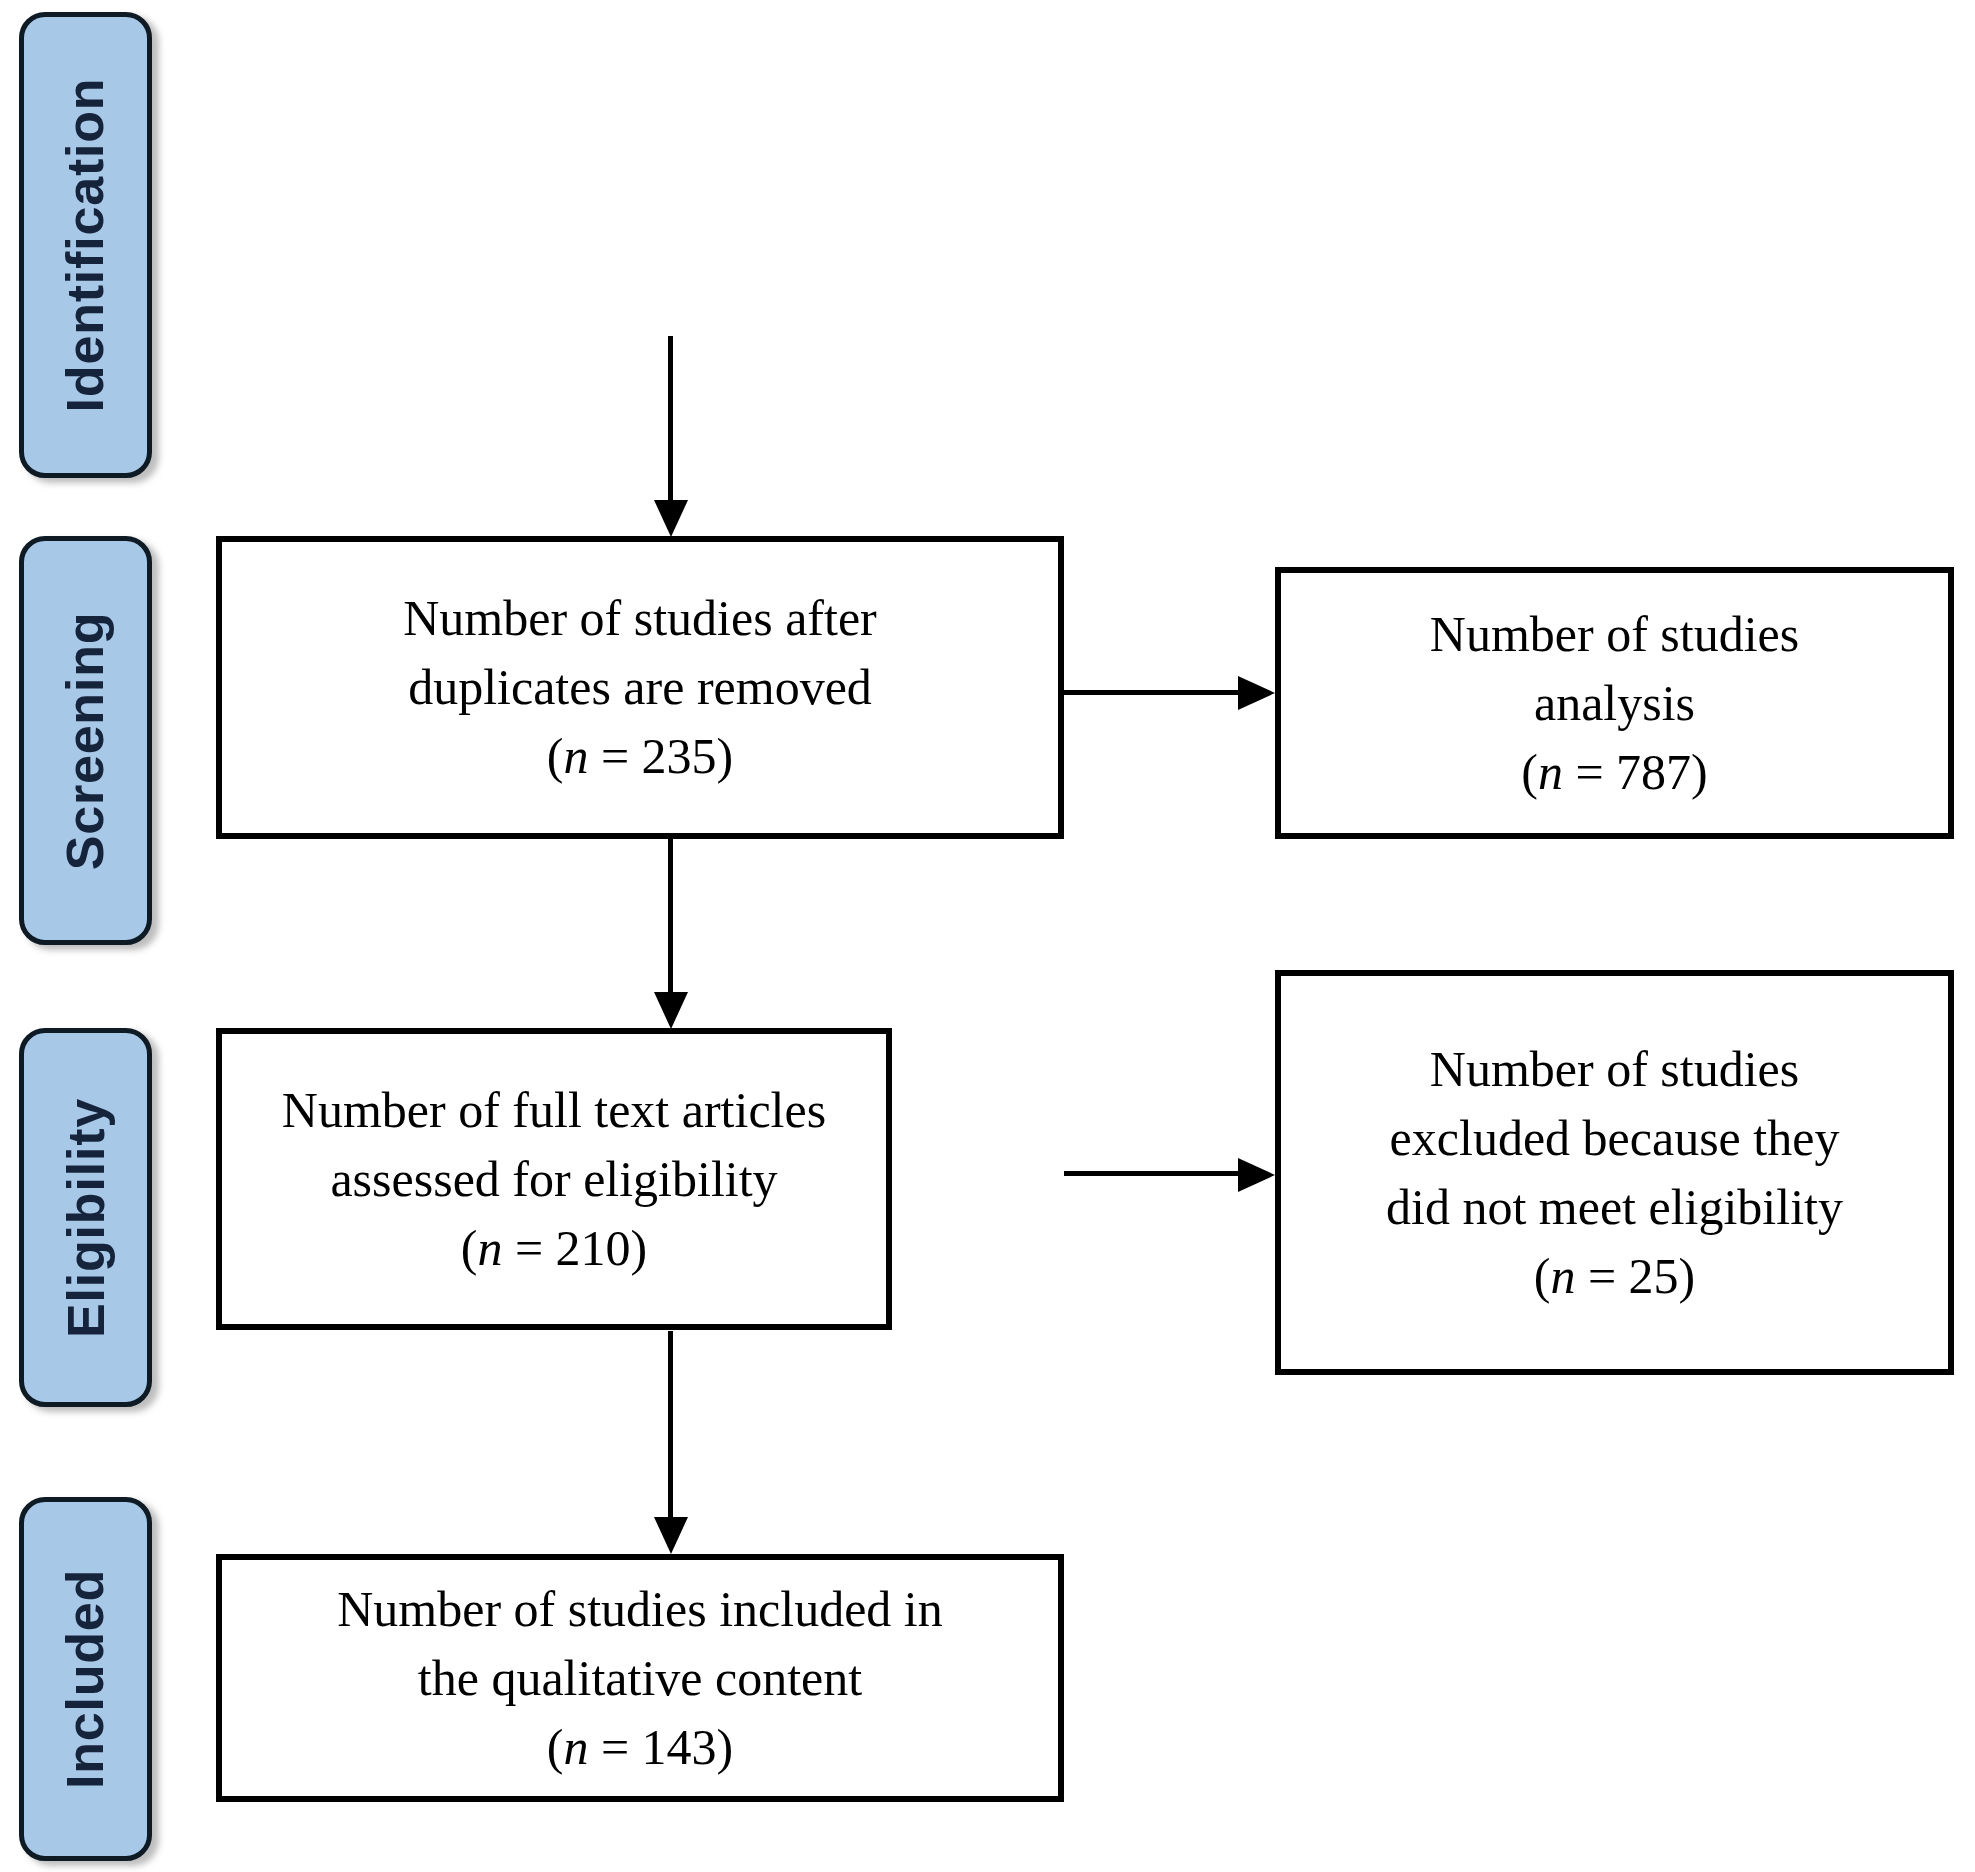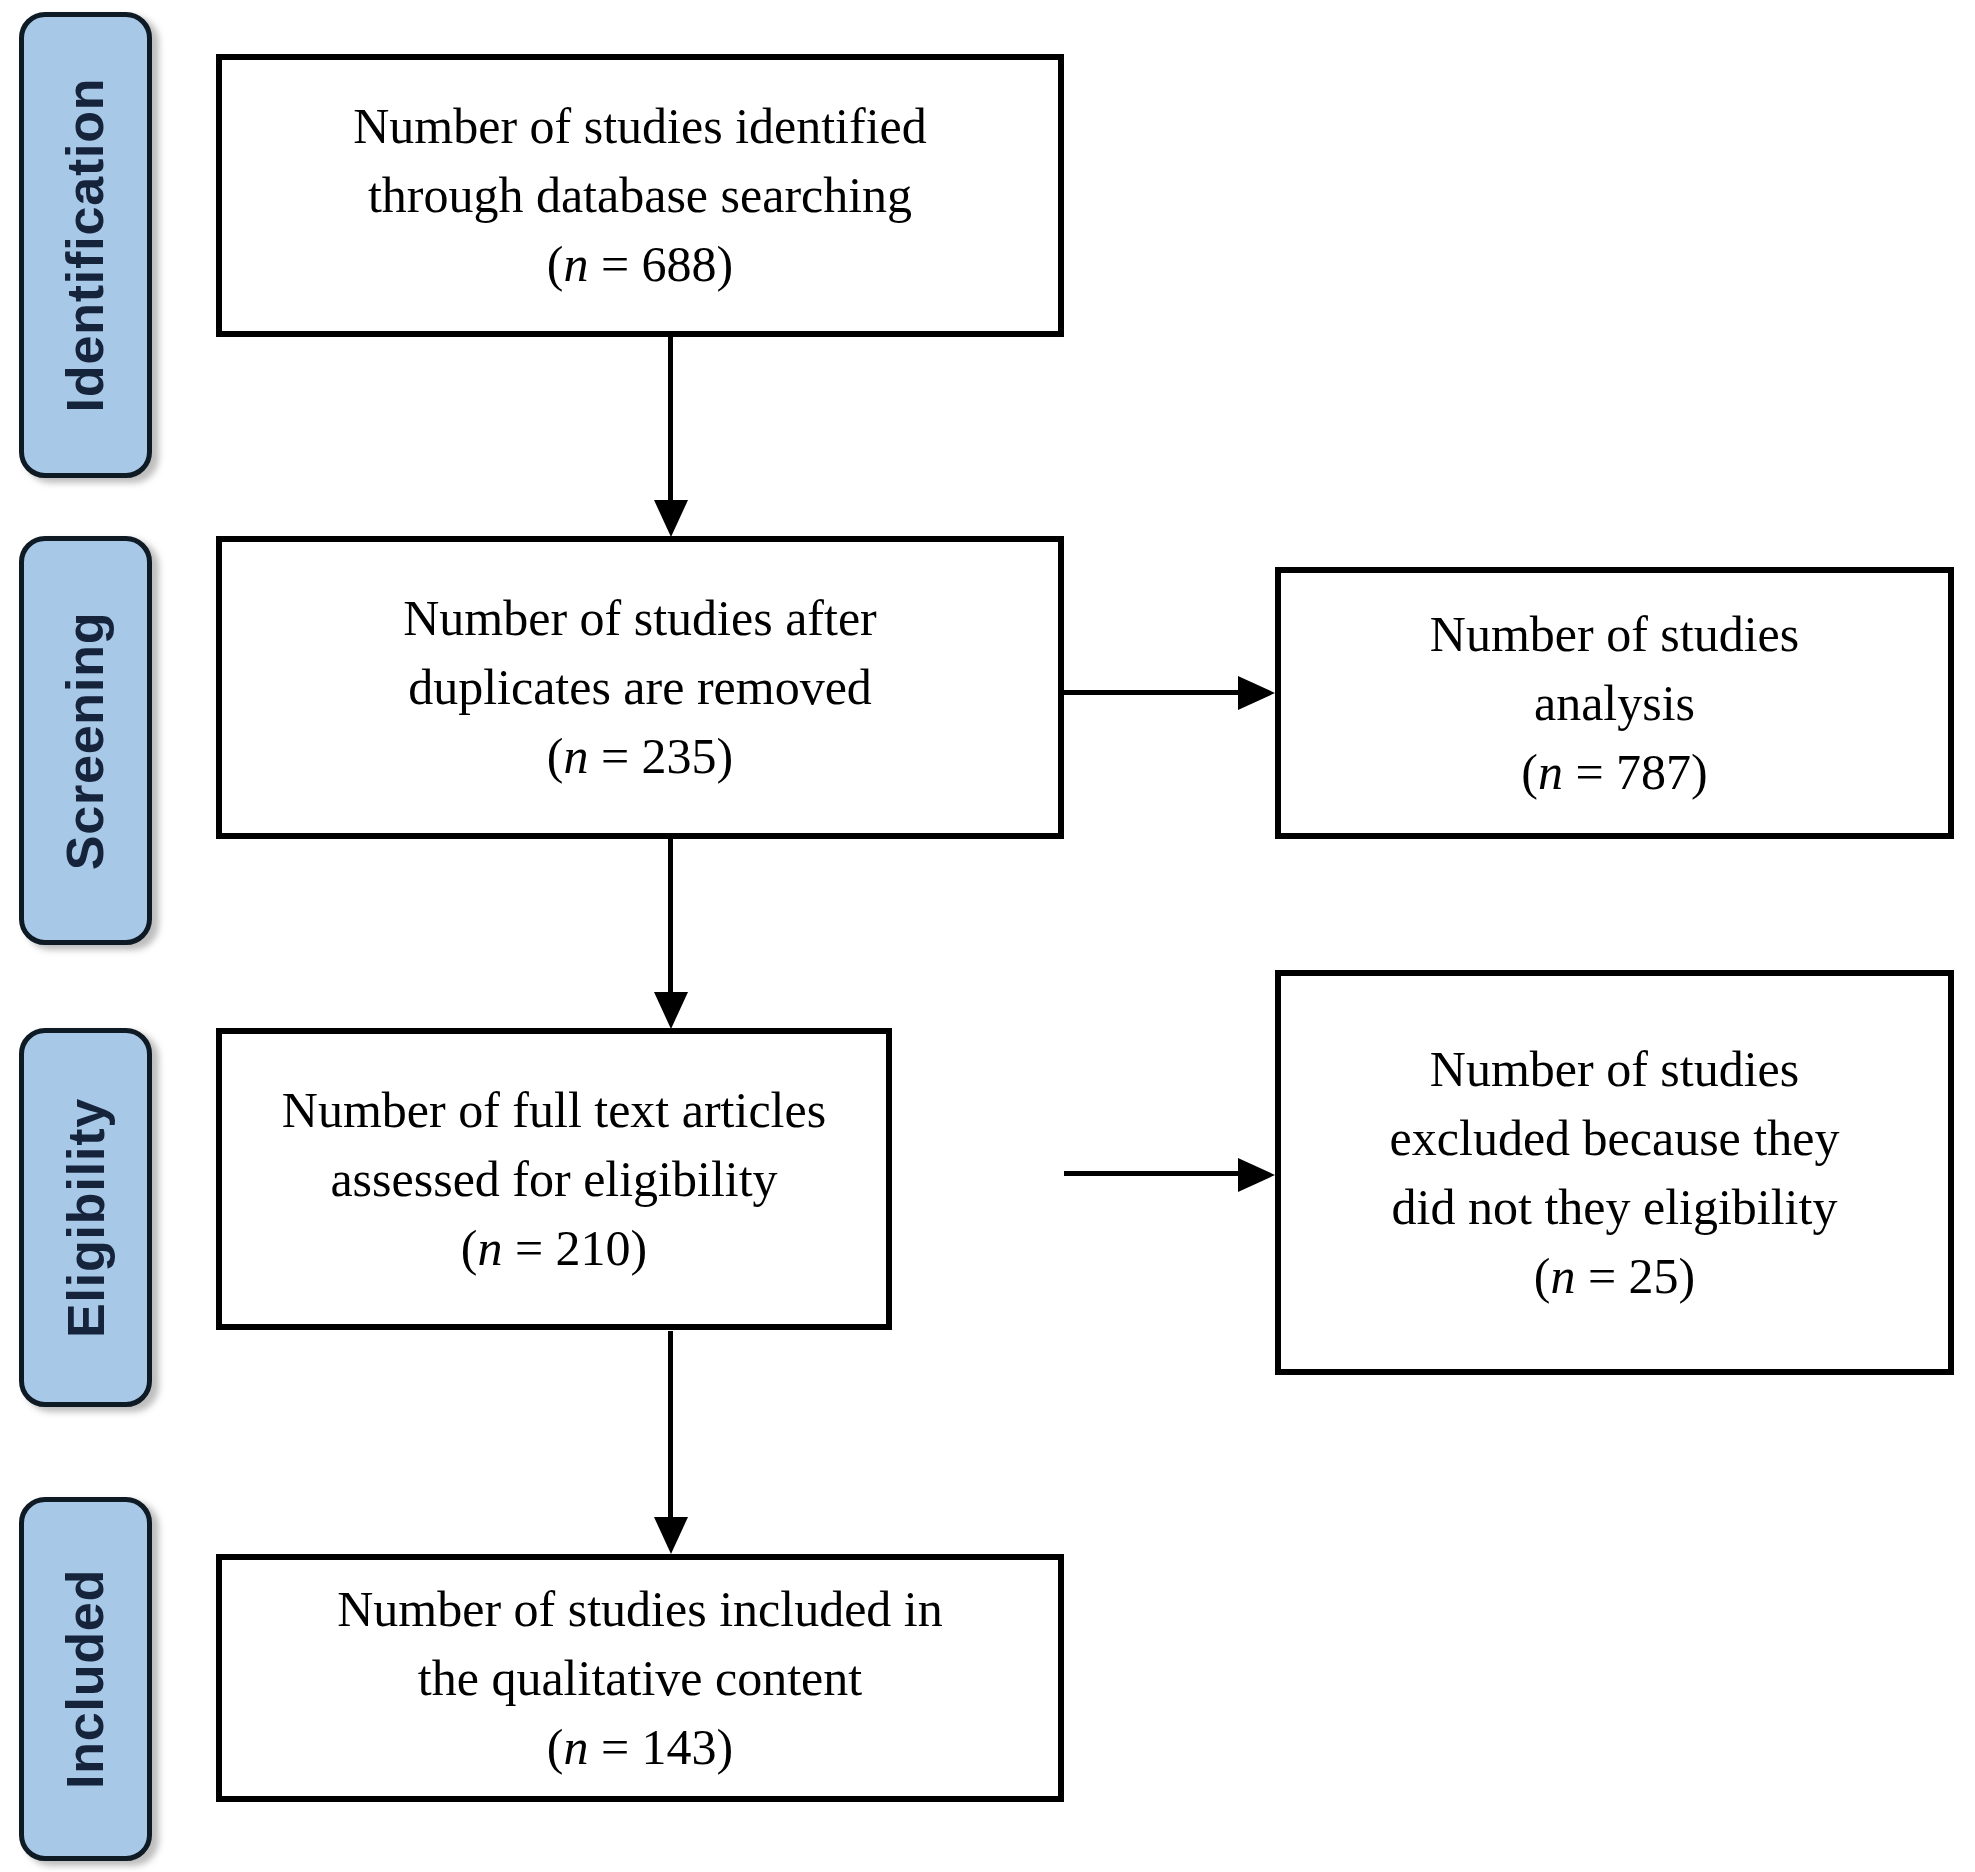"Number of studies identified" div.box { html: <div> <div> <div>Number of studies identified</div> <div>through database searching</div> <div><span>(</span><span>n</span><span> = </span><span>688</span><span>)</span></div> </div> </div> -> none }
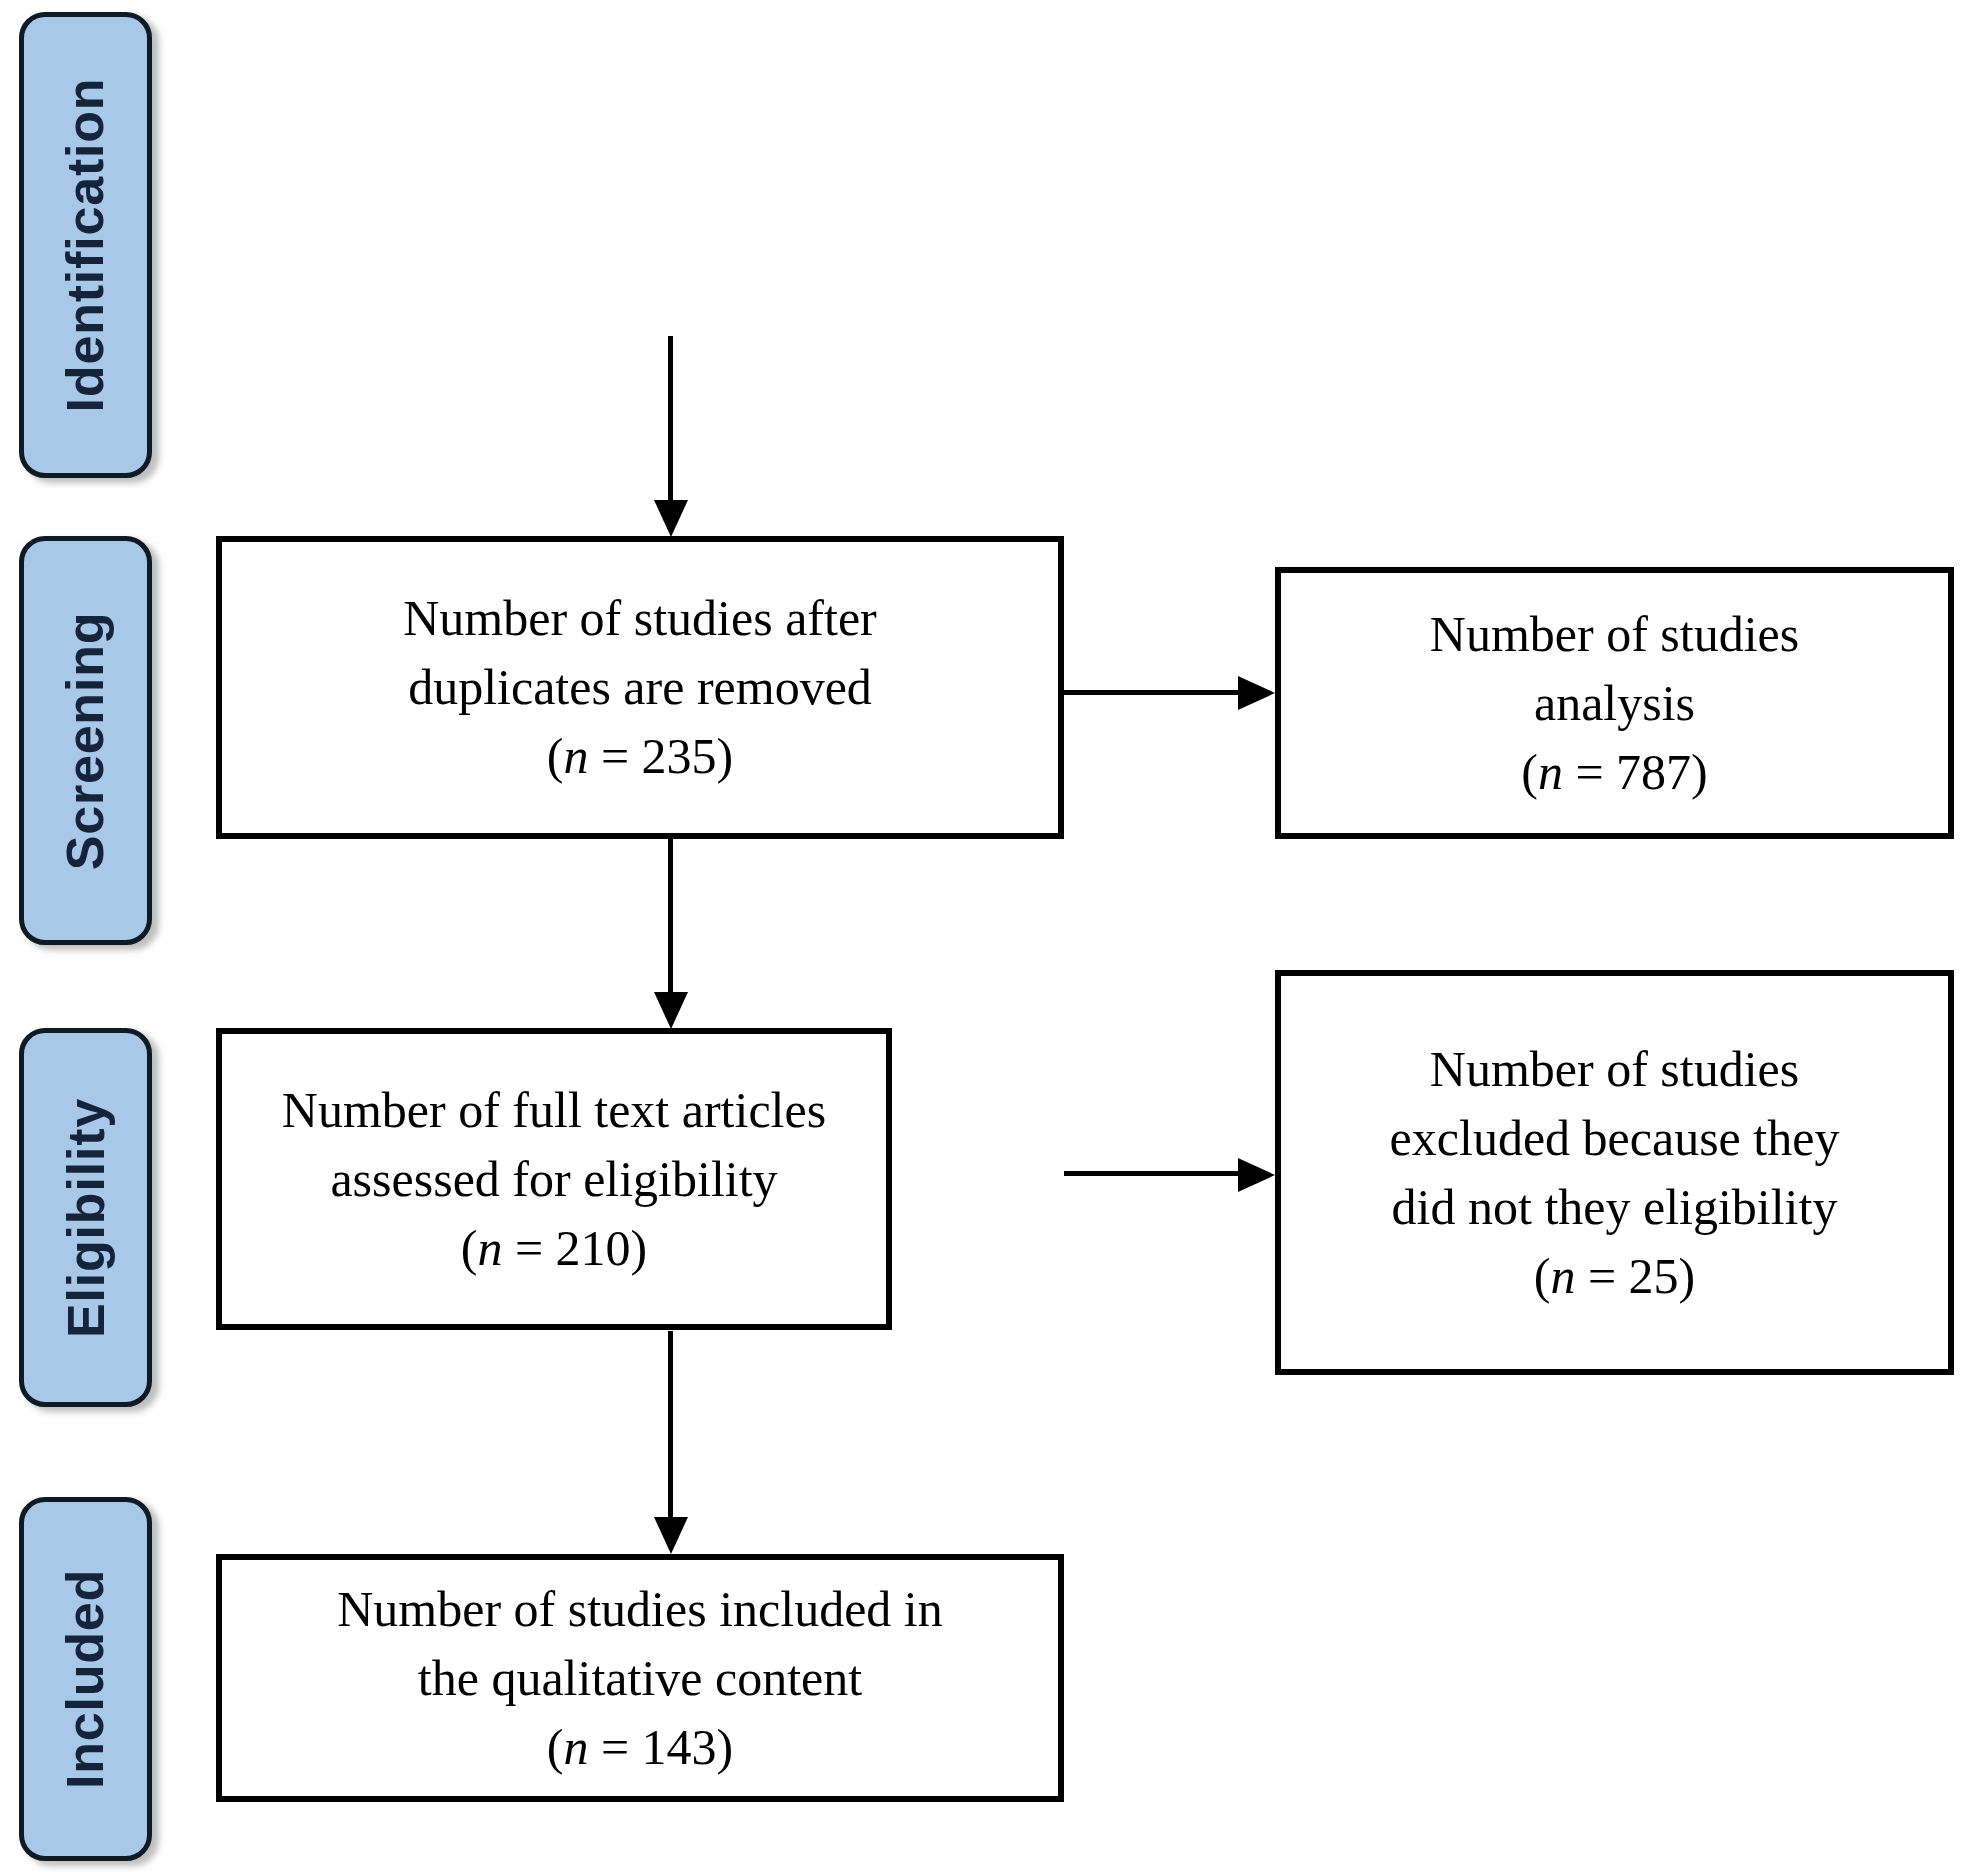"did not they eligibility" div.line { text: they -> meet }
